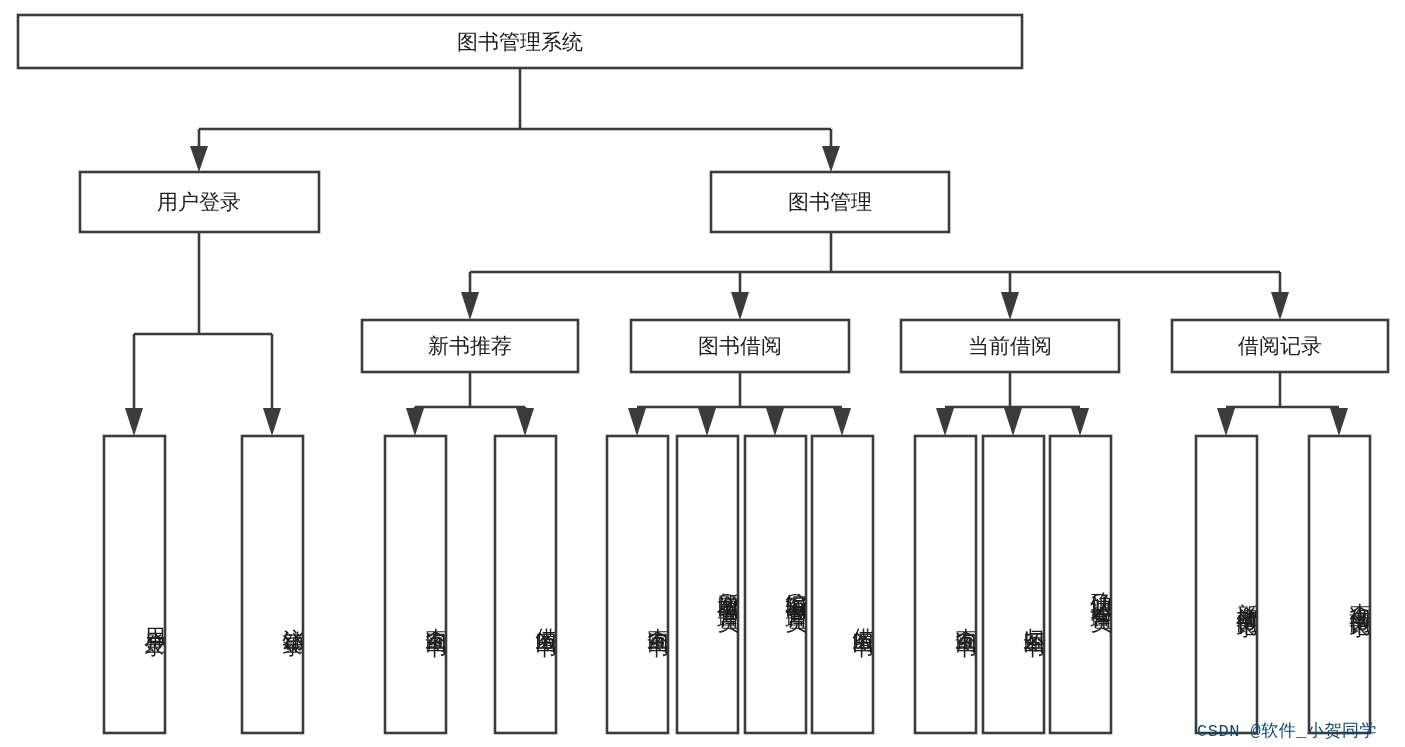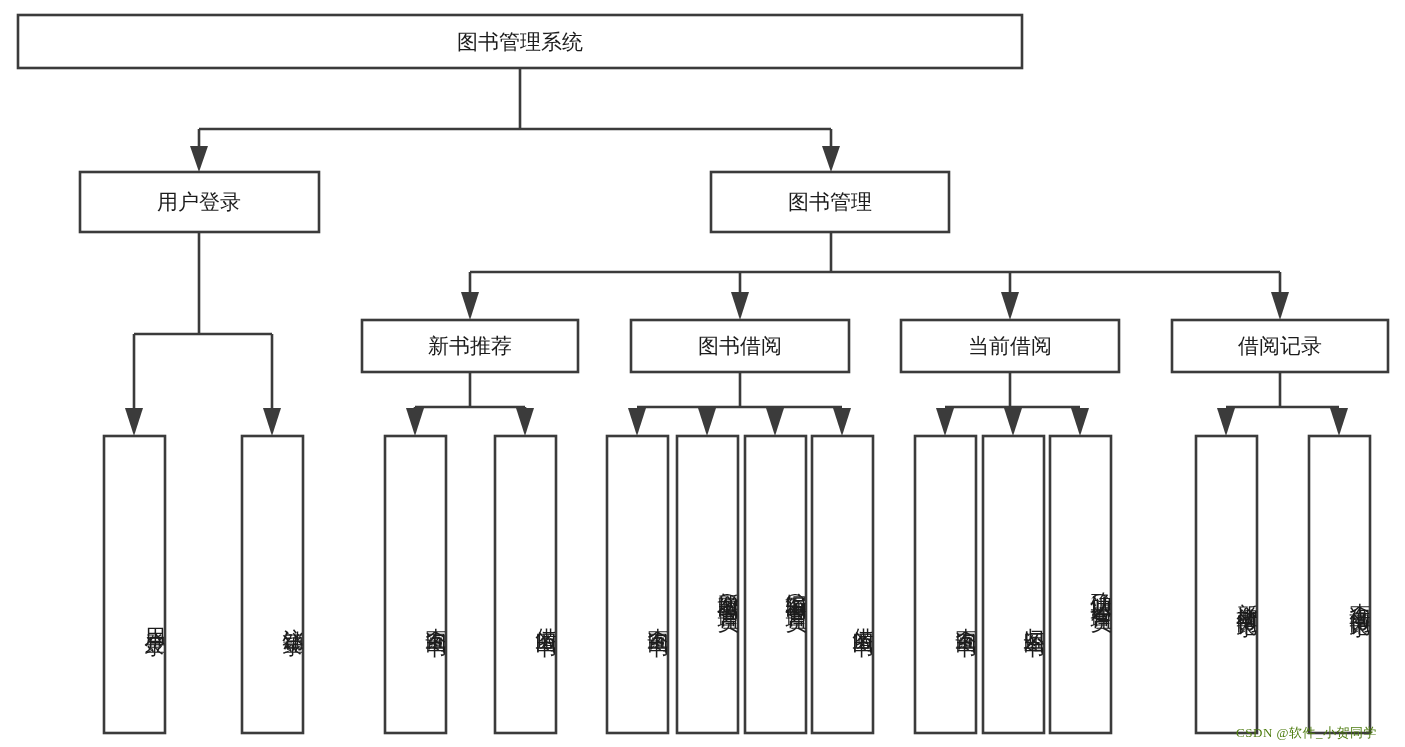"CSDN @软件_小贺同学" .watermark { color: #4d7c0f -> #0c4a6e; font-family: Liberation Serif, serif -> Liberation Mono, monospace; font-size: 13px -> 17px }
